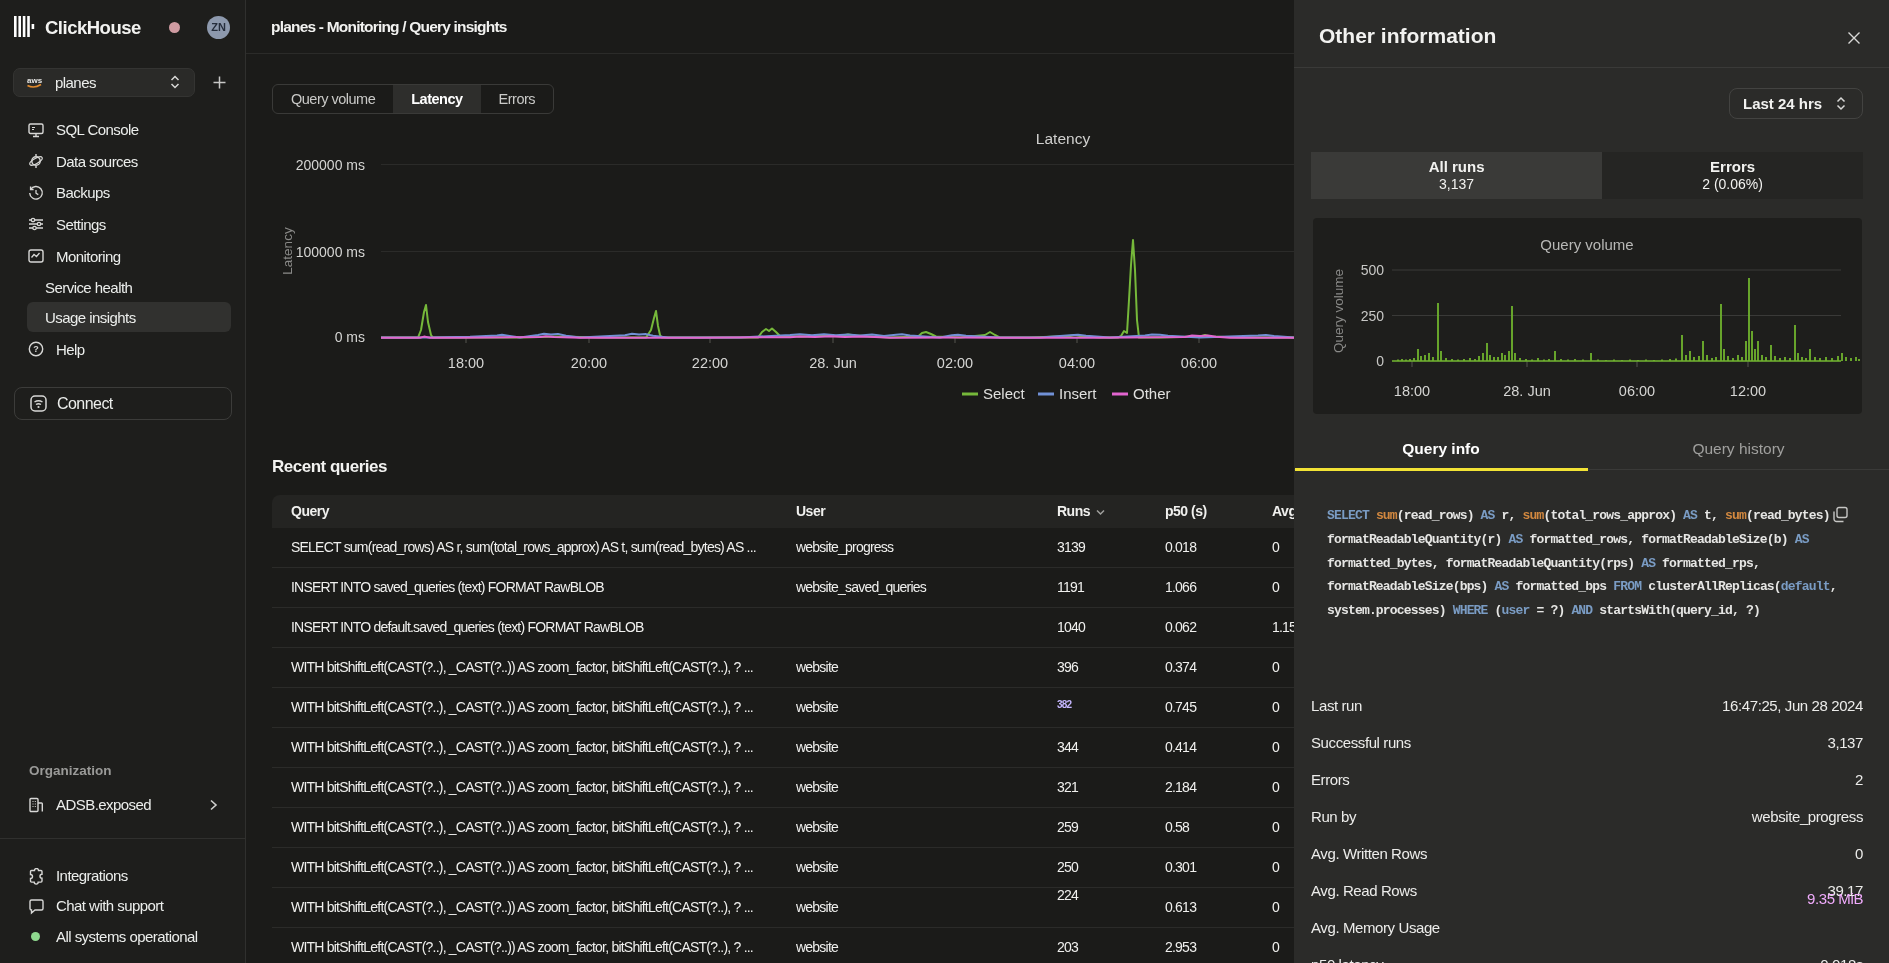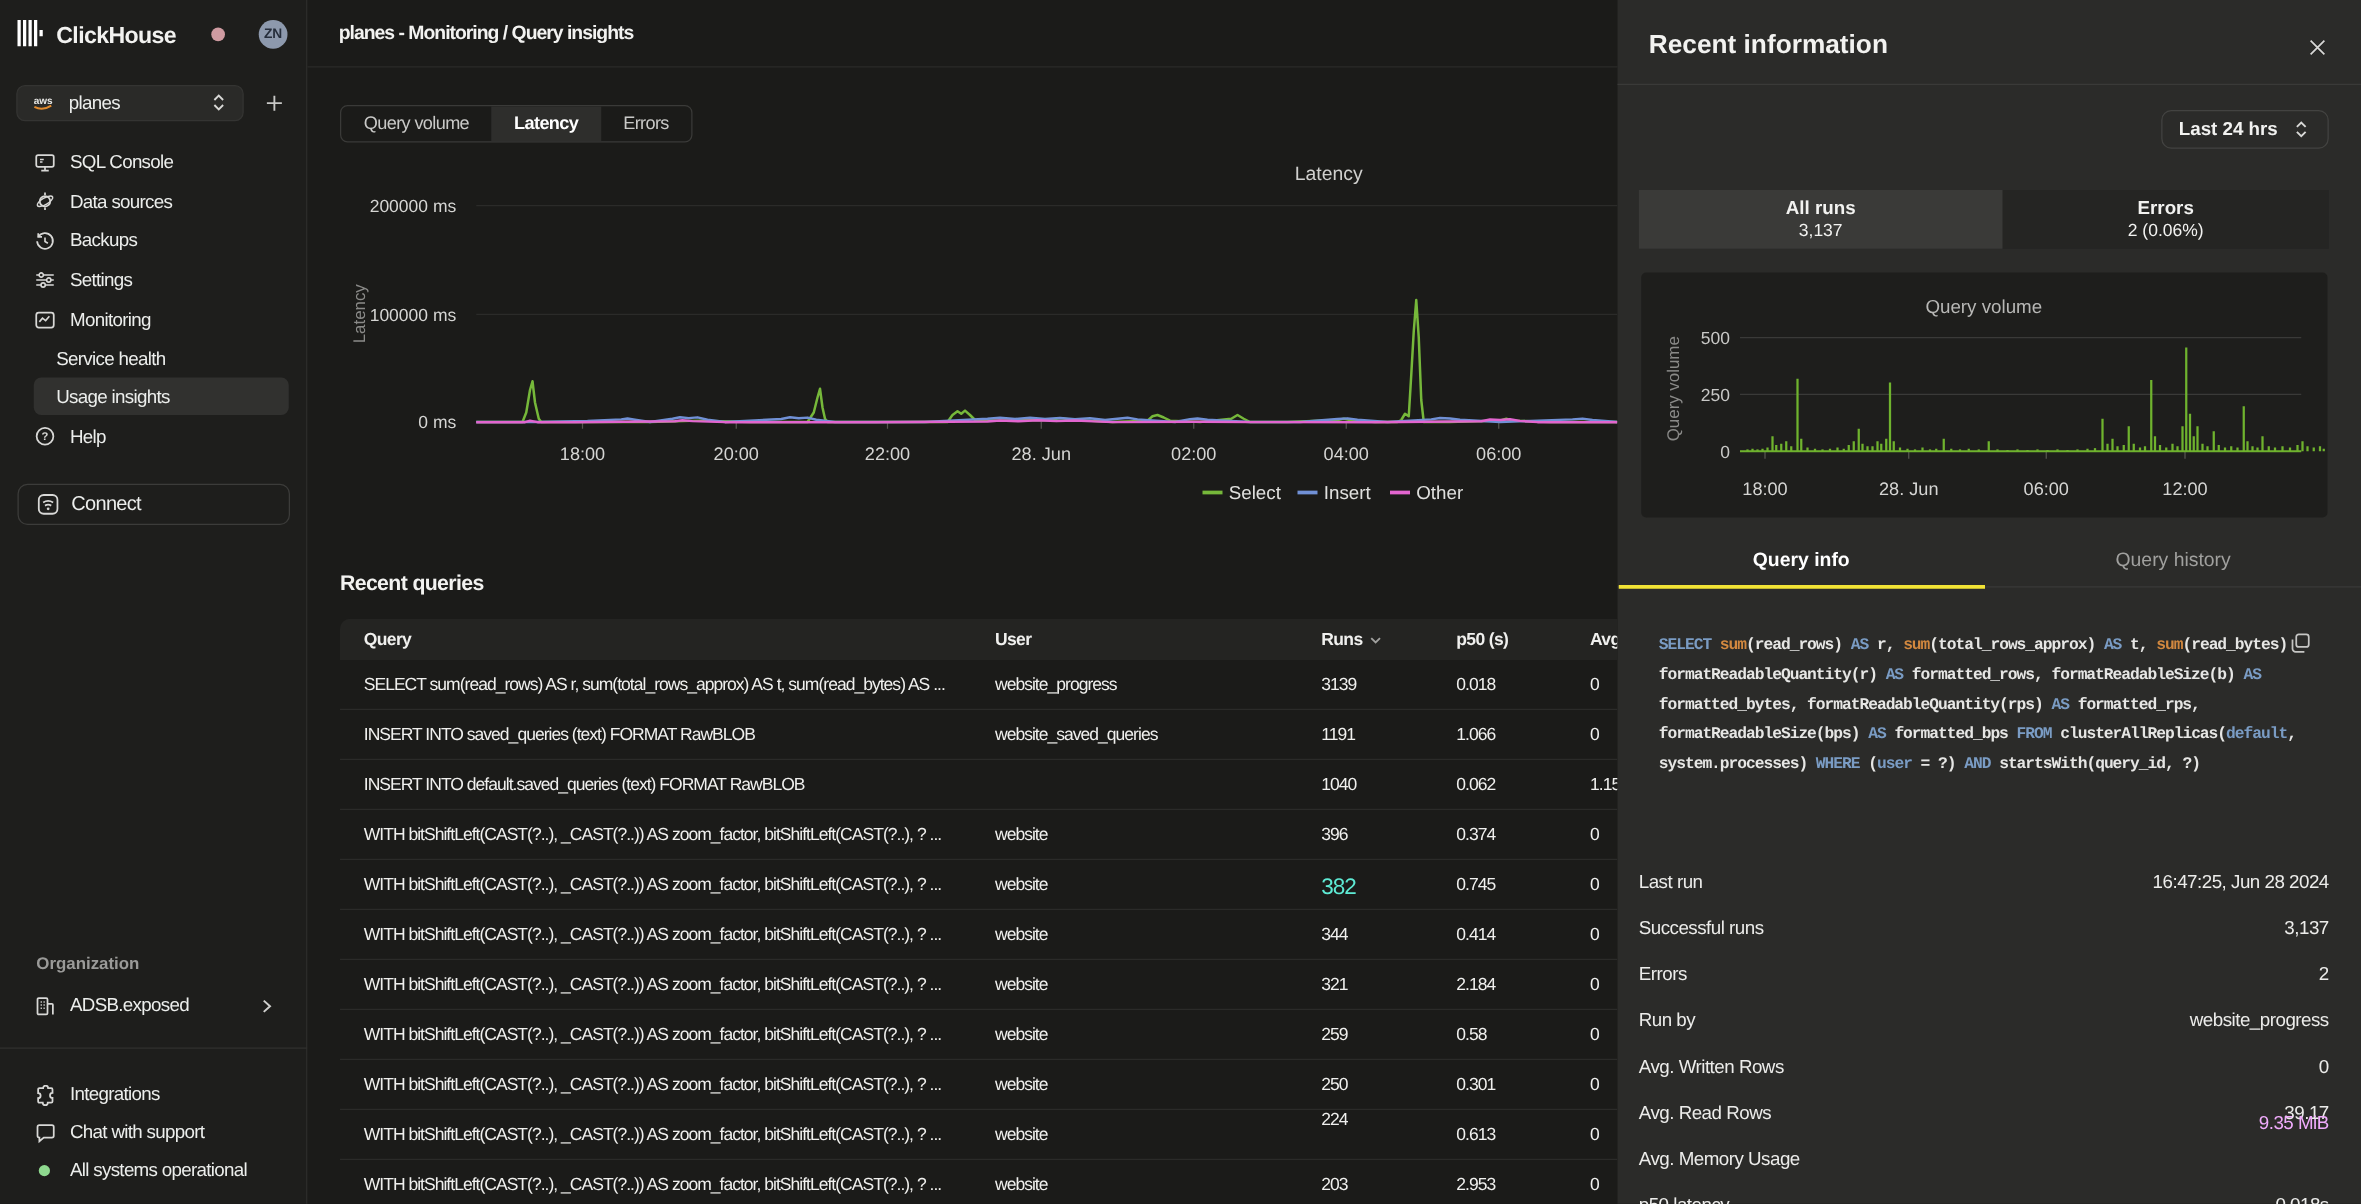"Recent information" div.abs { text: Recent -> Other }
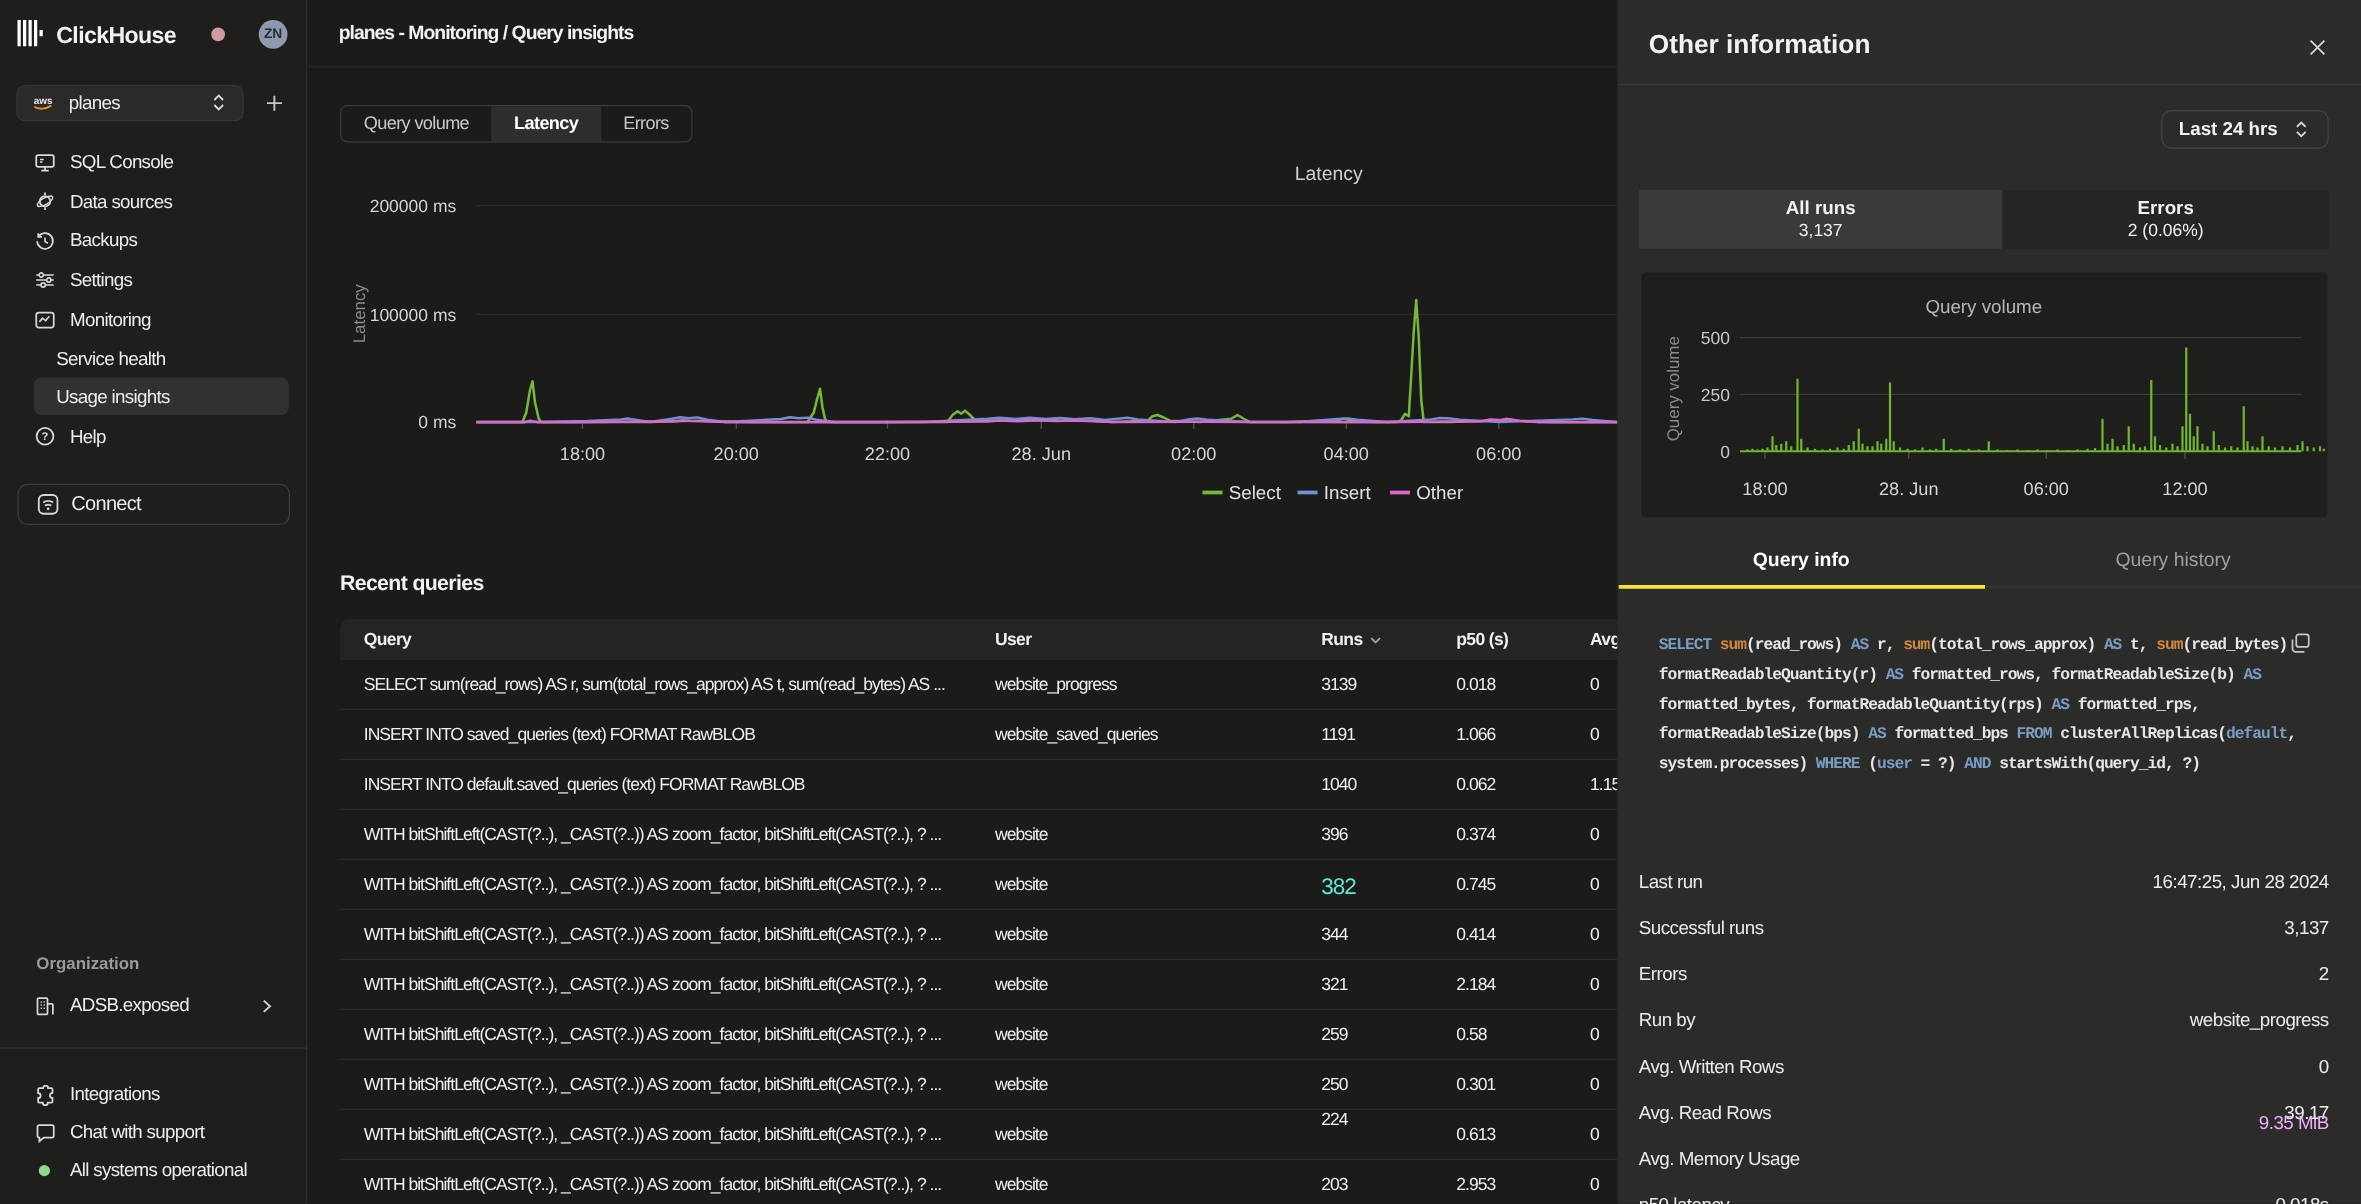"382" div { color: #5eead4 -> #c4b5fd; font-size: 18px -> 10px; font-weight: none -> bold }
